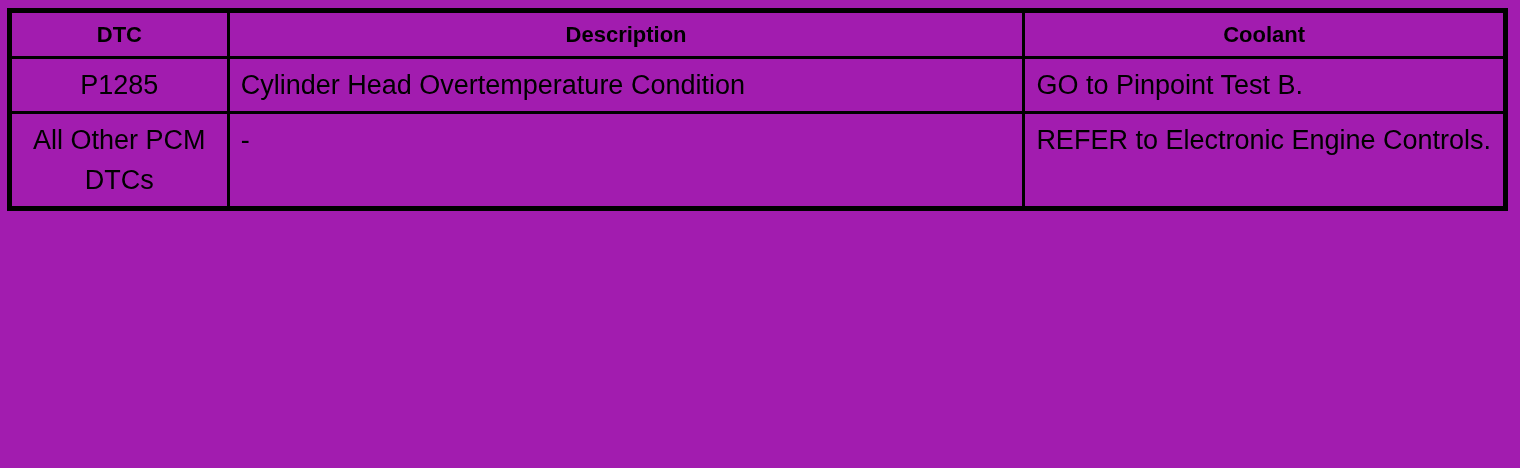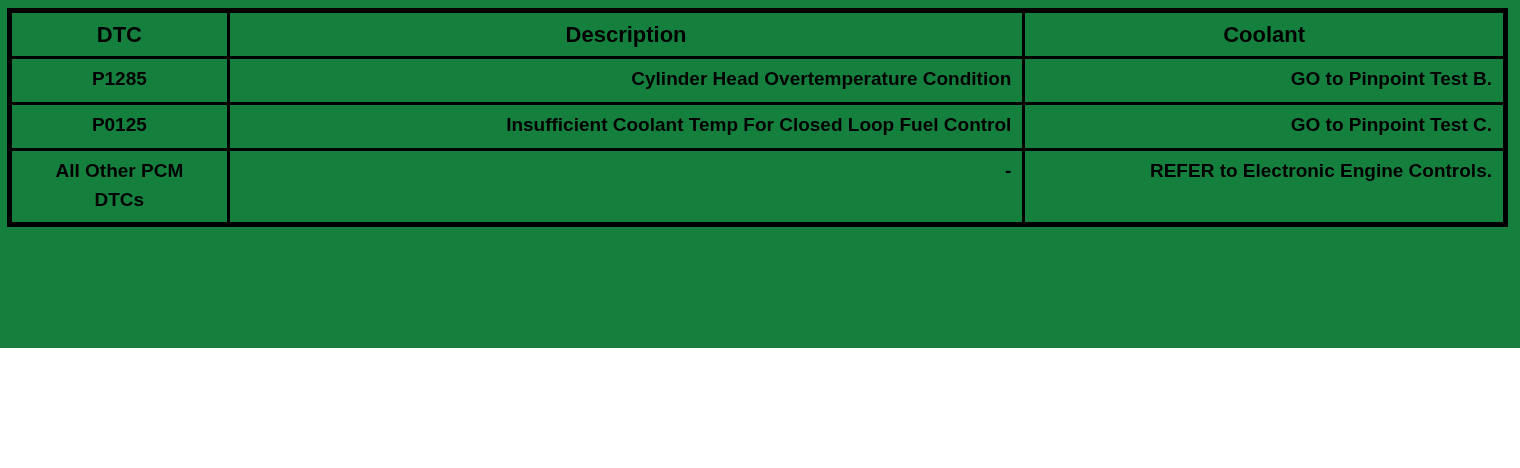"DTC" .page { background: #15803d -> #a21caf; height: 348px -> 468px }
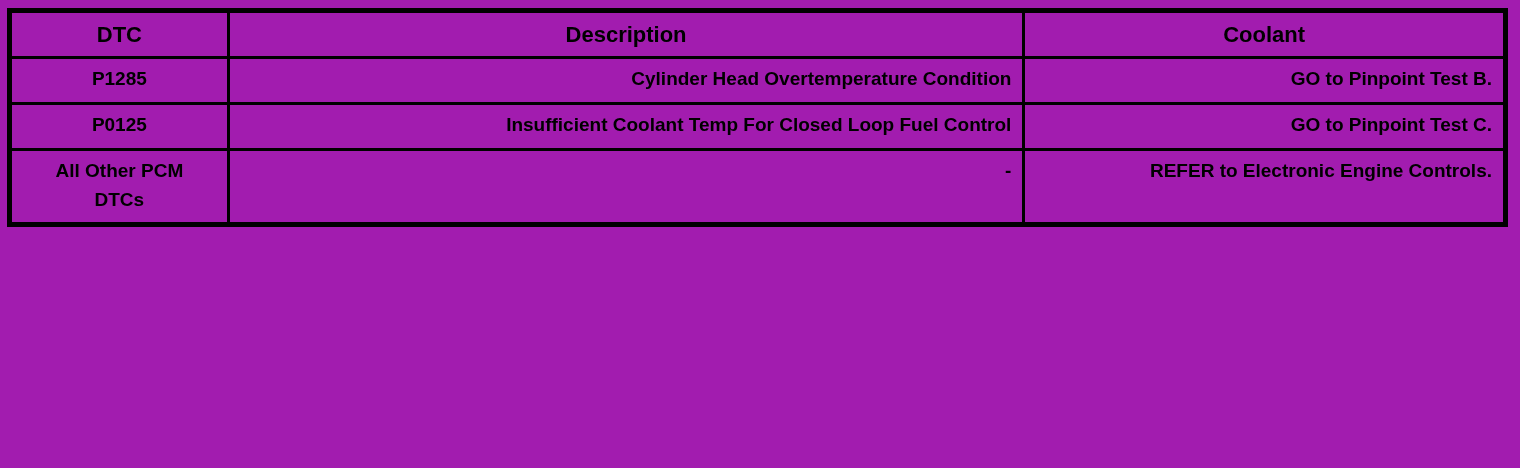"P1285" th, td { font-size: 19px -> 27px; font-weight: bold -> none }
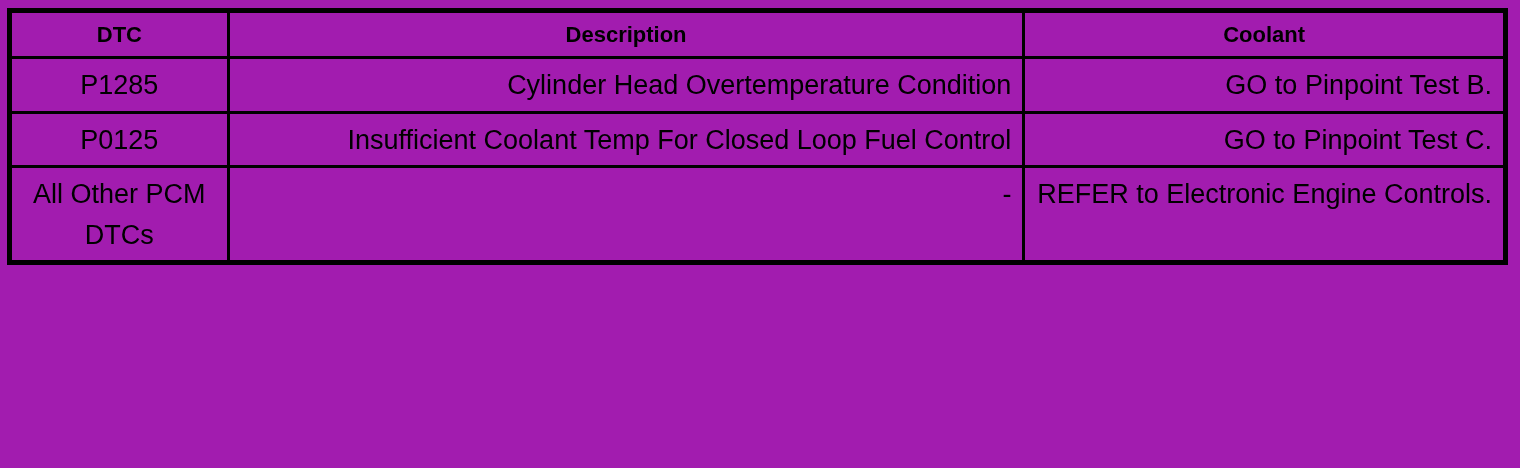"Cylinder Head Overtemperature Condition" td.cell-desc, td.cell-action { text-align: right -> left }
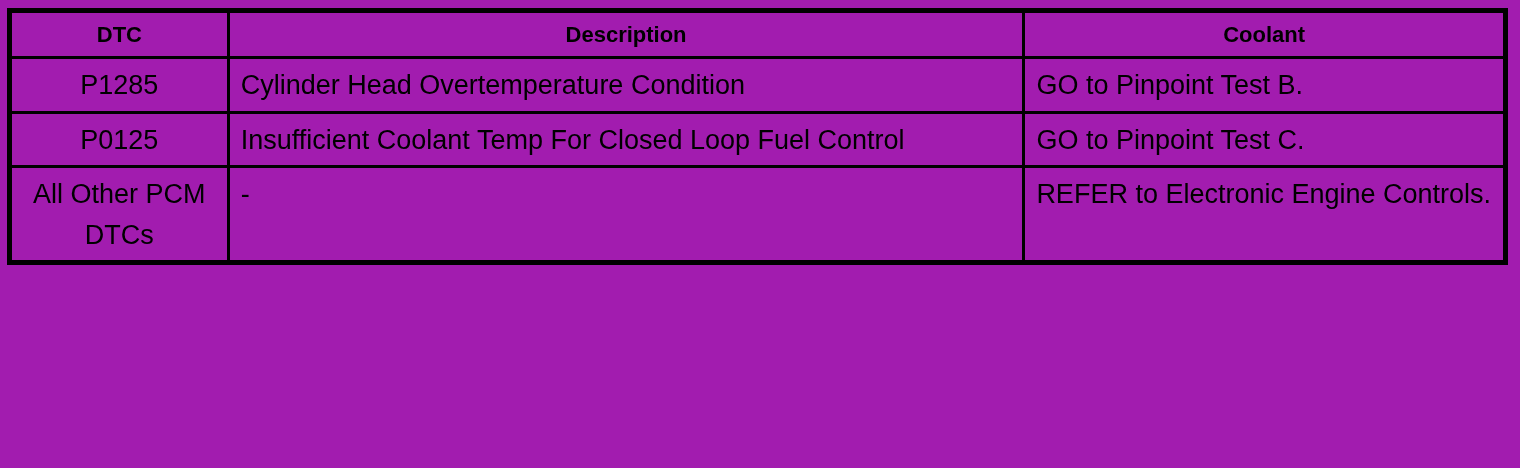"P0125" tr.row-single { html: <tr> <td>P0125</td> <td>Insufficient Coolant Temp For Closed Loop Fuel Control</td> <td>GO to Pinpoint Test C.</td> </tr> -> none }
